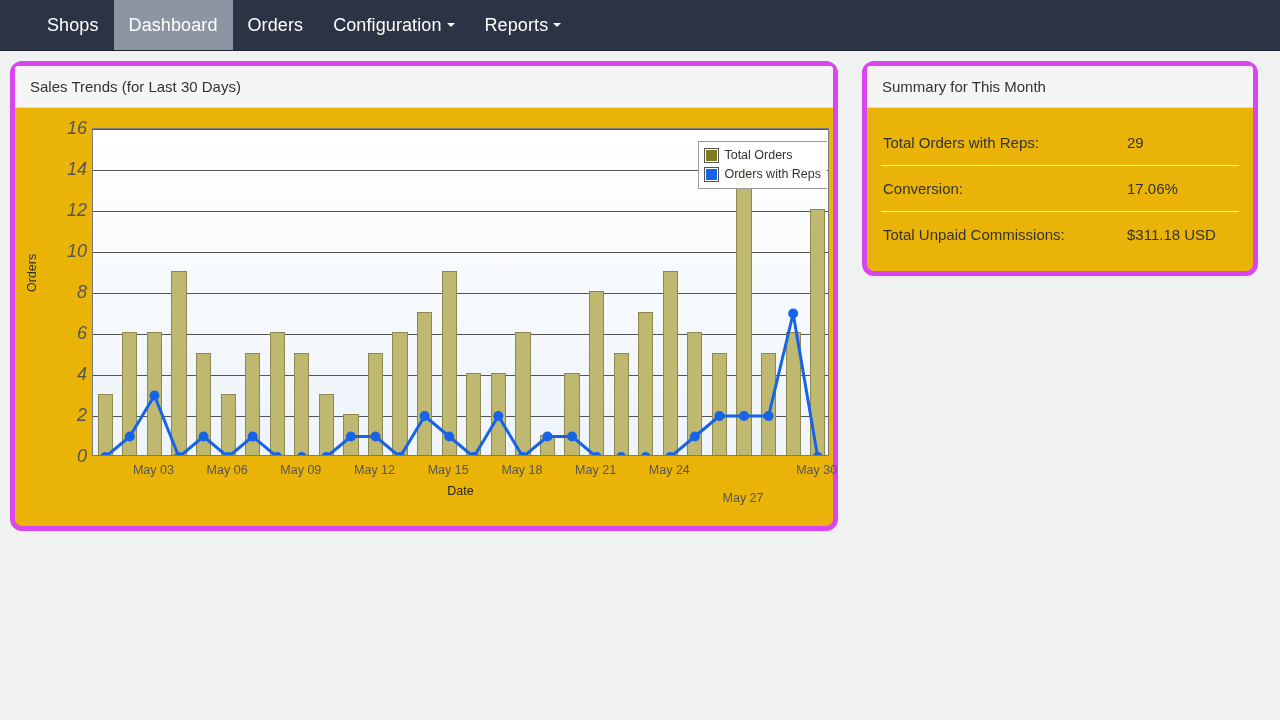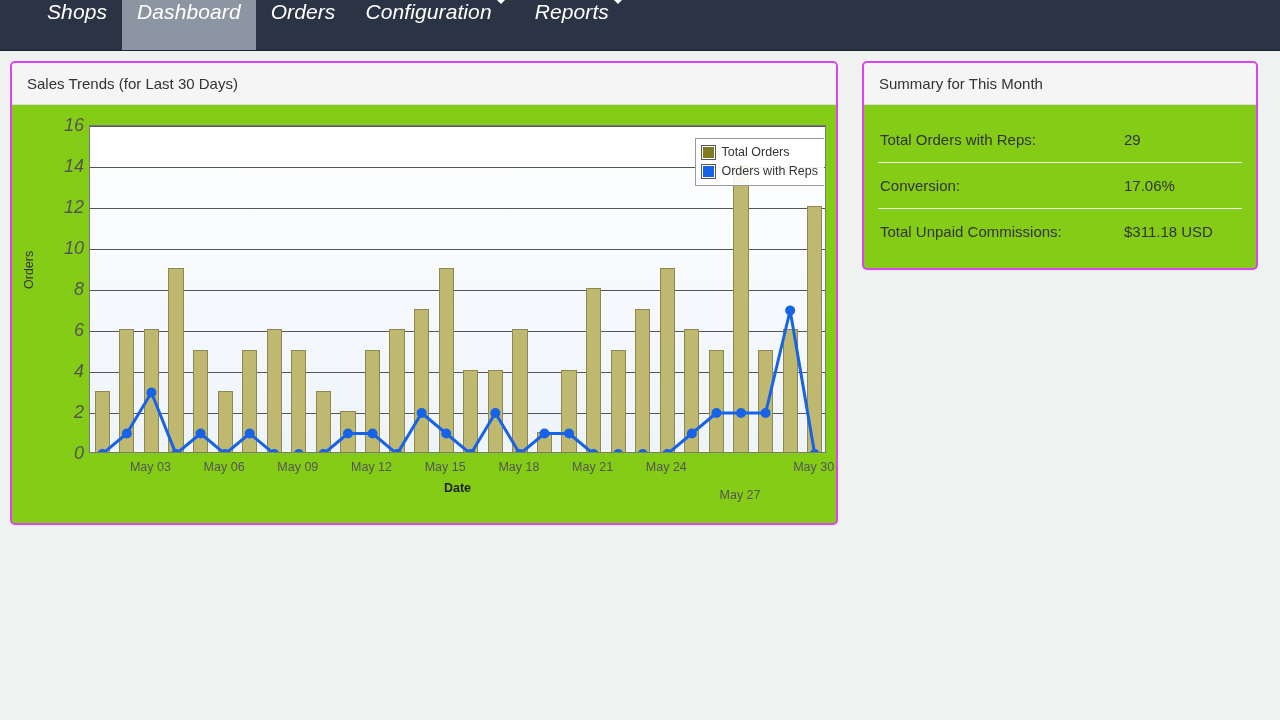"Shops" .nav-item { align-items: flex-start -> center; font-size: 21px -> 18px; font-style: italic -> none }
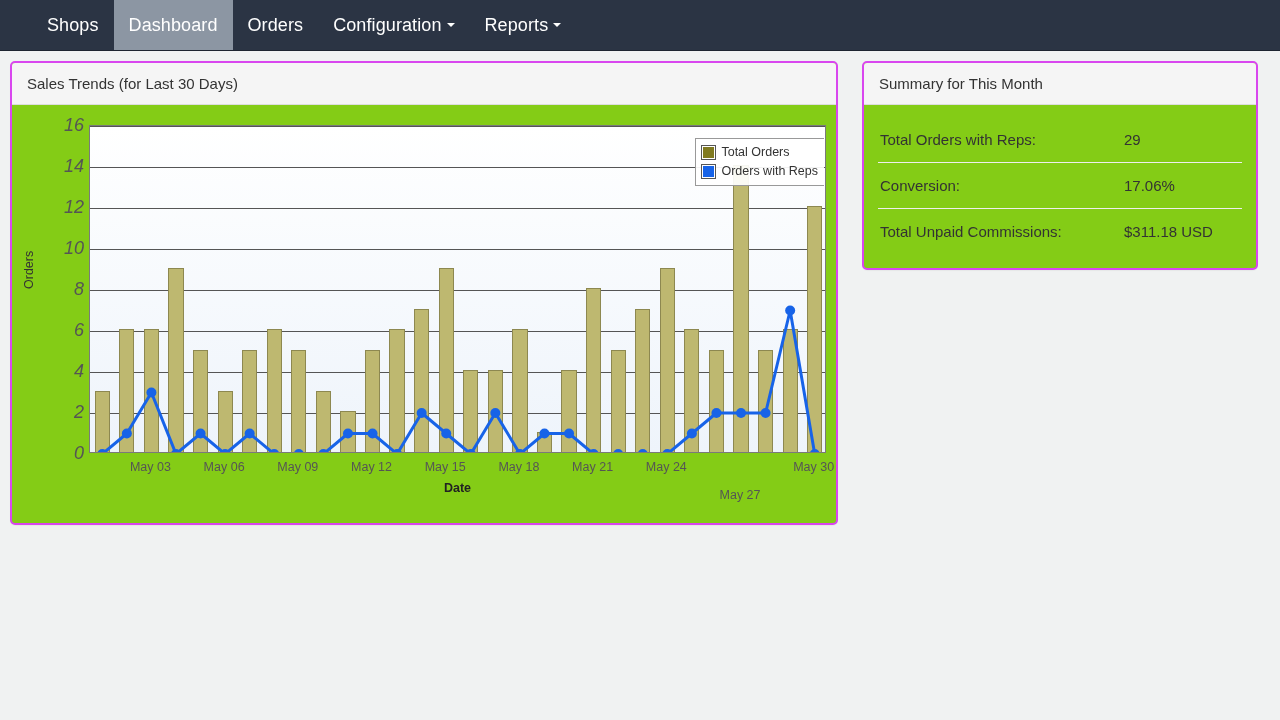"Sales Trends (for Last 30" .panel { background: #84cc16 -> #eab308; border: 2px solid #d946ef -> 5px solid #d946ef; border-radius: 5px -> 12px }
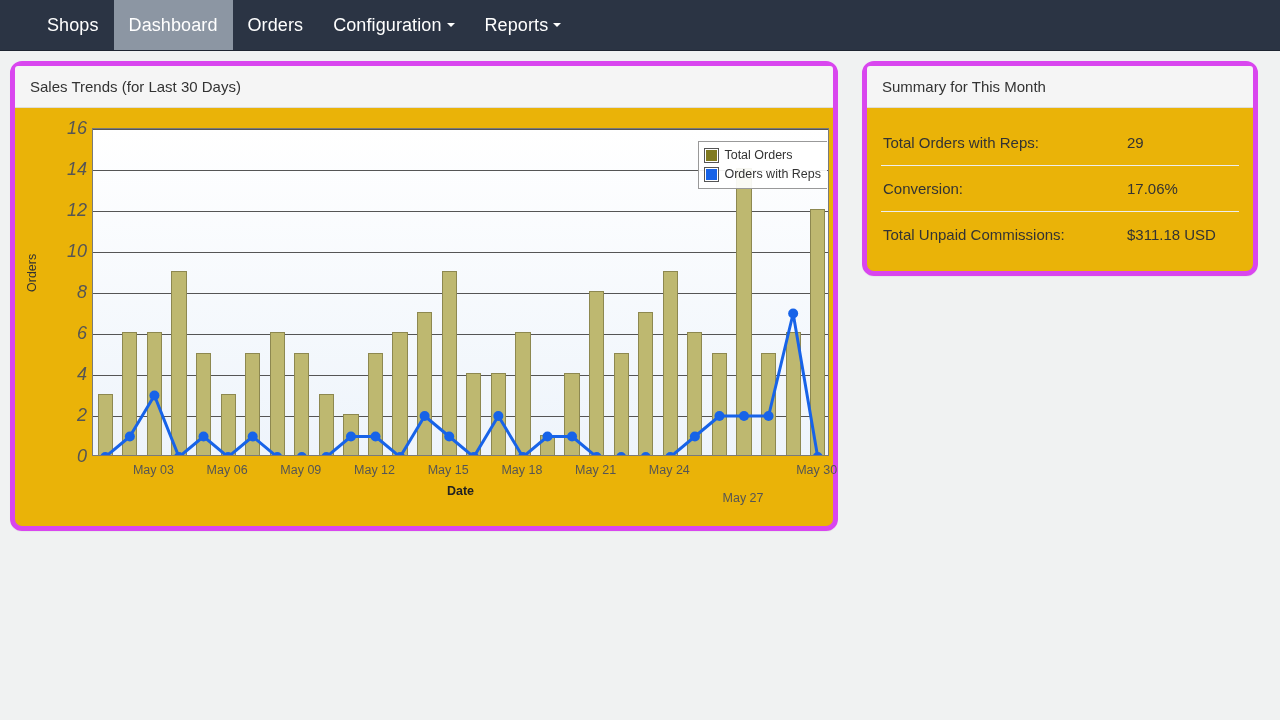"Date" .xlabel { font-weight: bold -> none }
